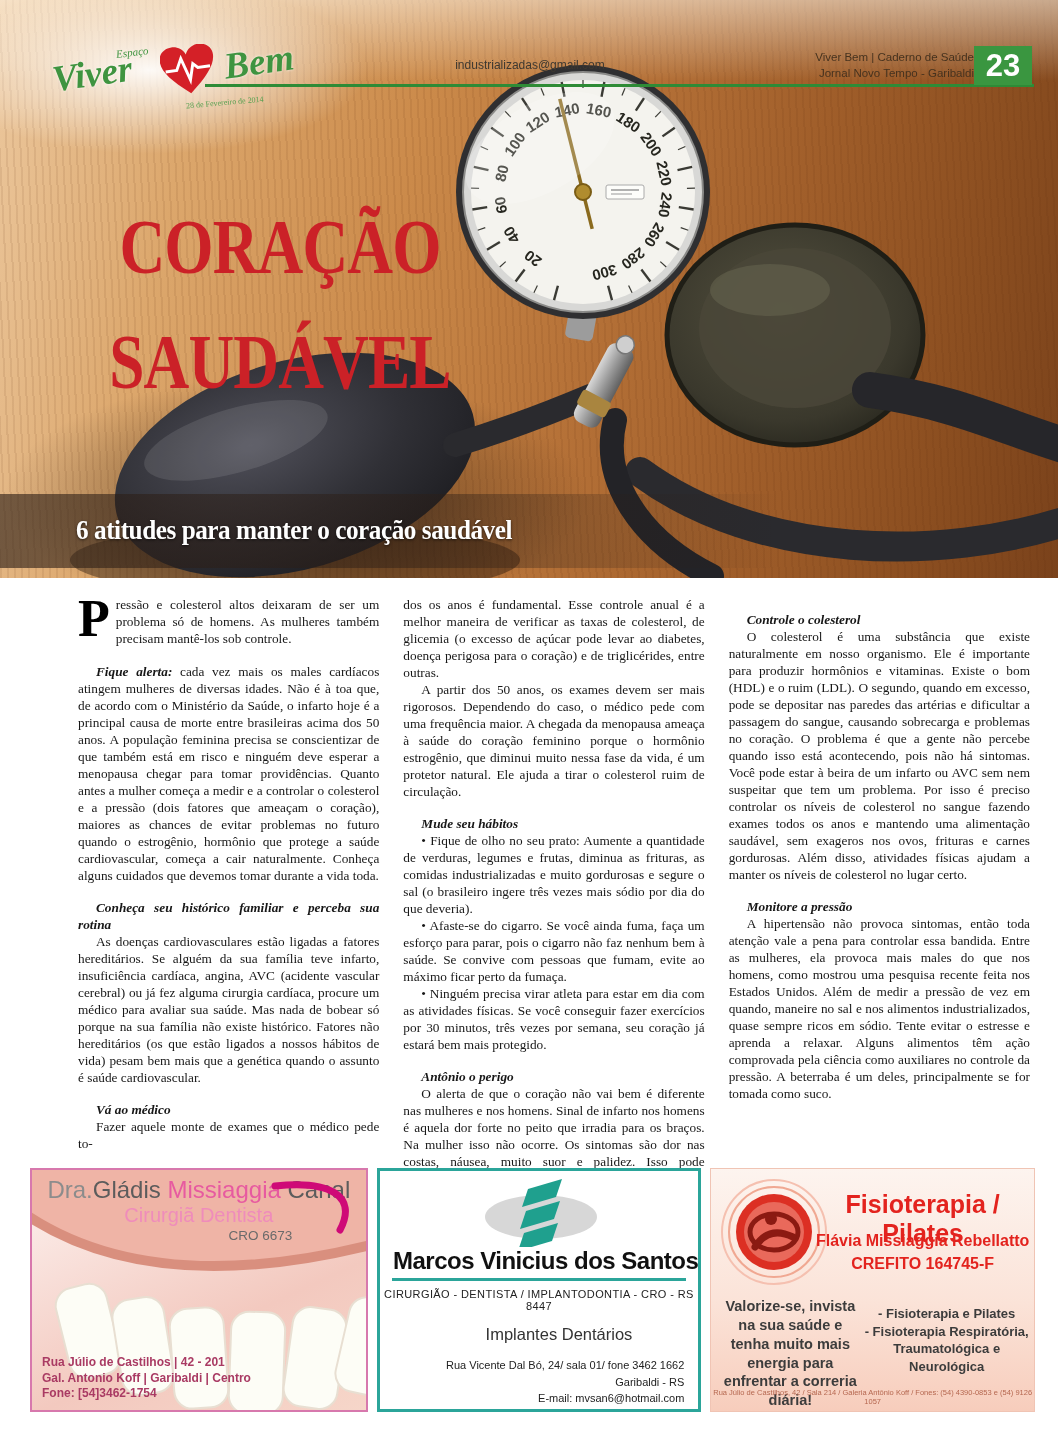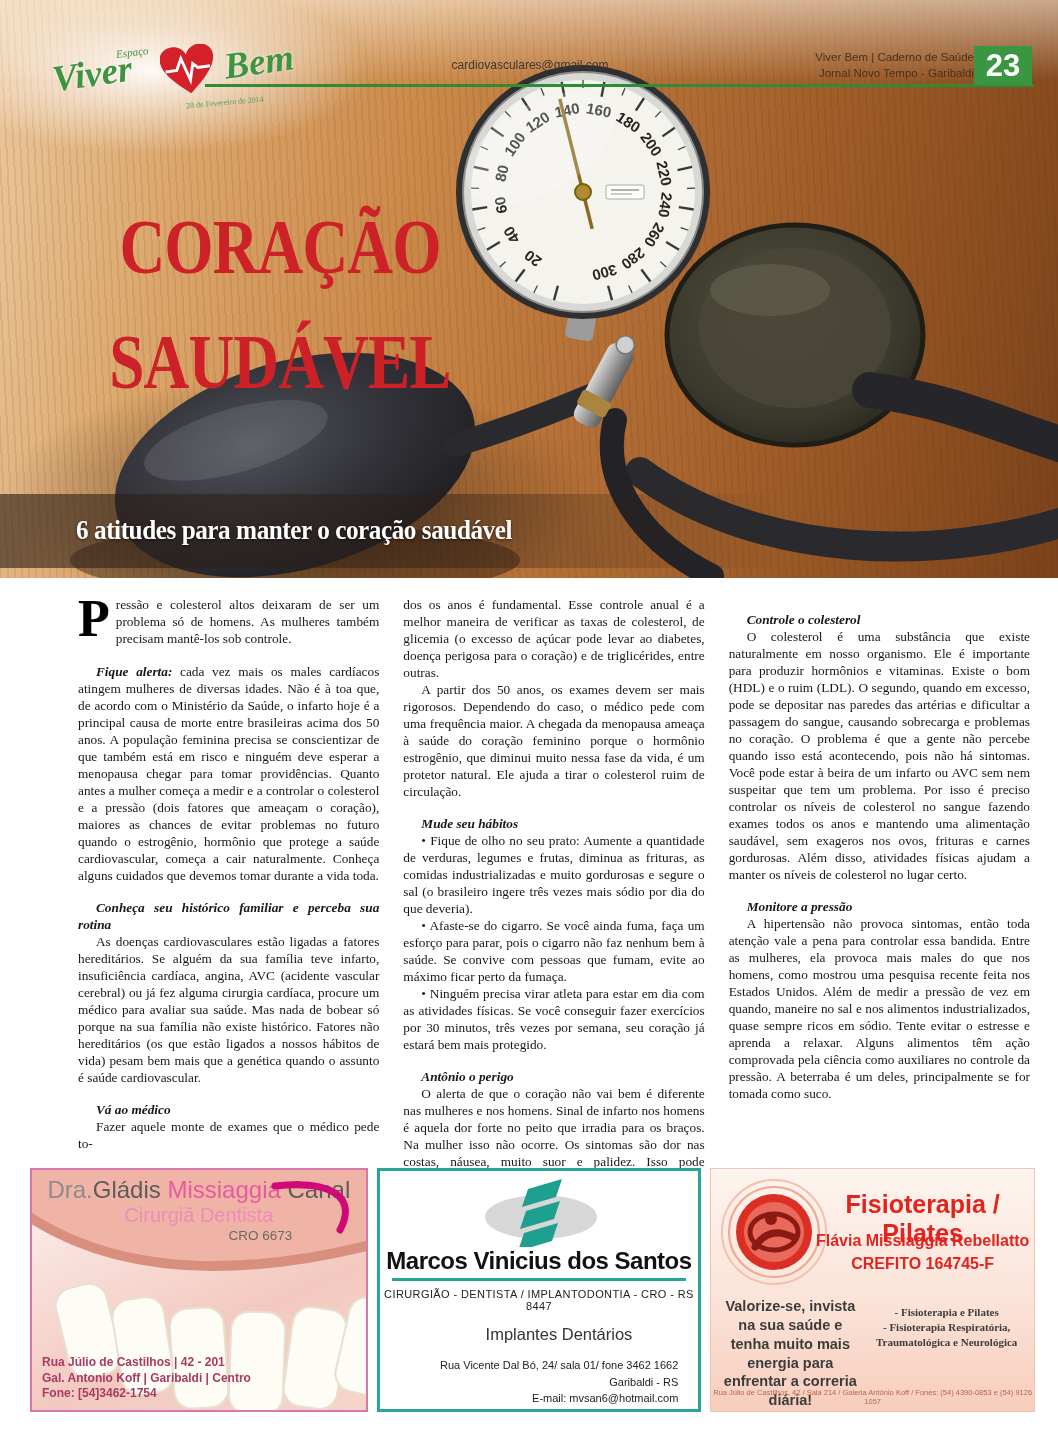"cardiovasculares@gmail.com" div.hdr-email { text: cardiovasculares@gmail.com -> industrializadas@gmail.com }
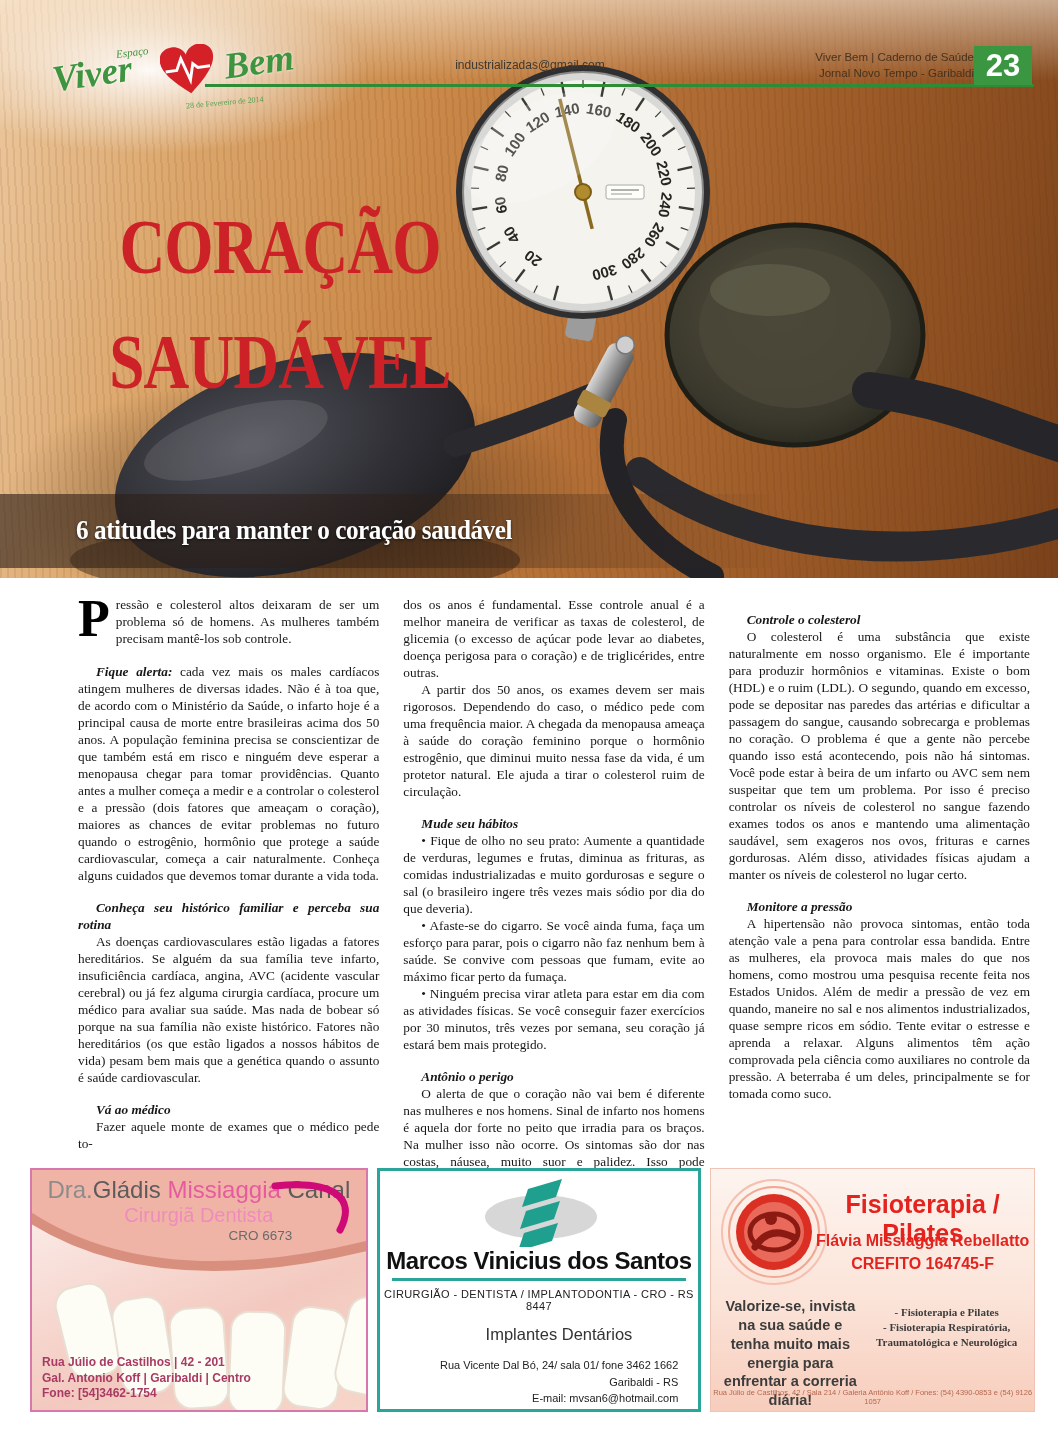"Marcos Vinicius dos Santos" .ad2-name { text-align: none -> right }
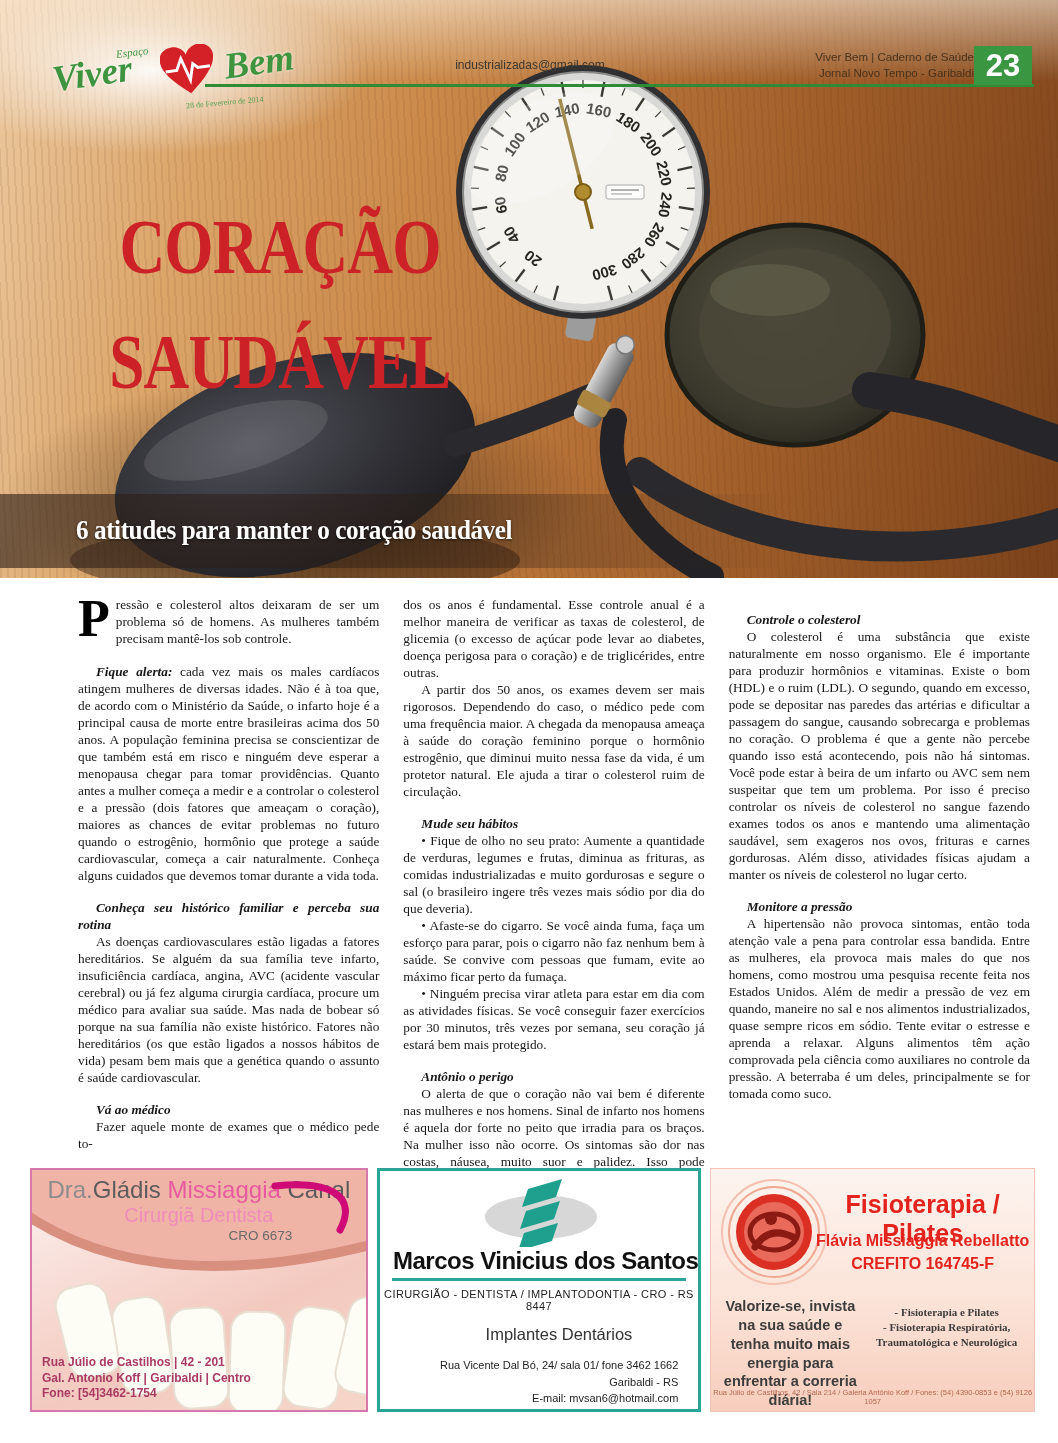"- Fisioterapia e Pilates" .ad3-right { font-family: Liberation Serif, serif -> none; font-size: 11px -> 13px }
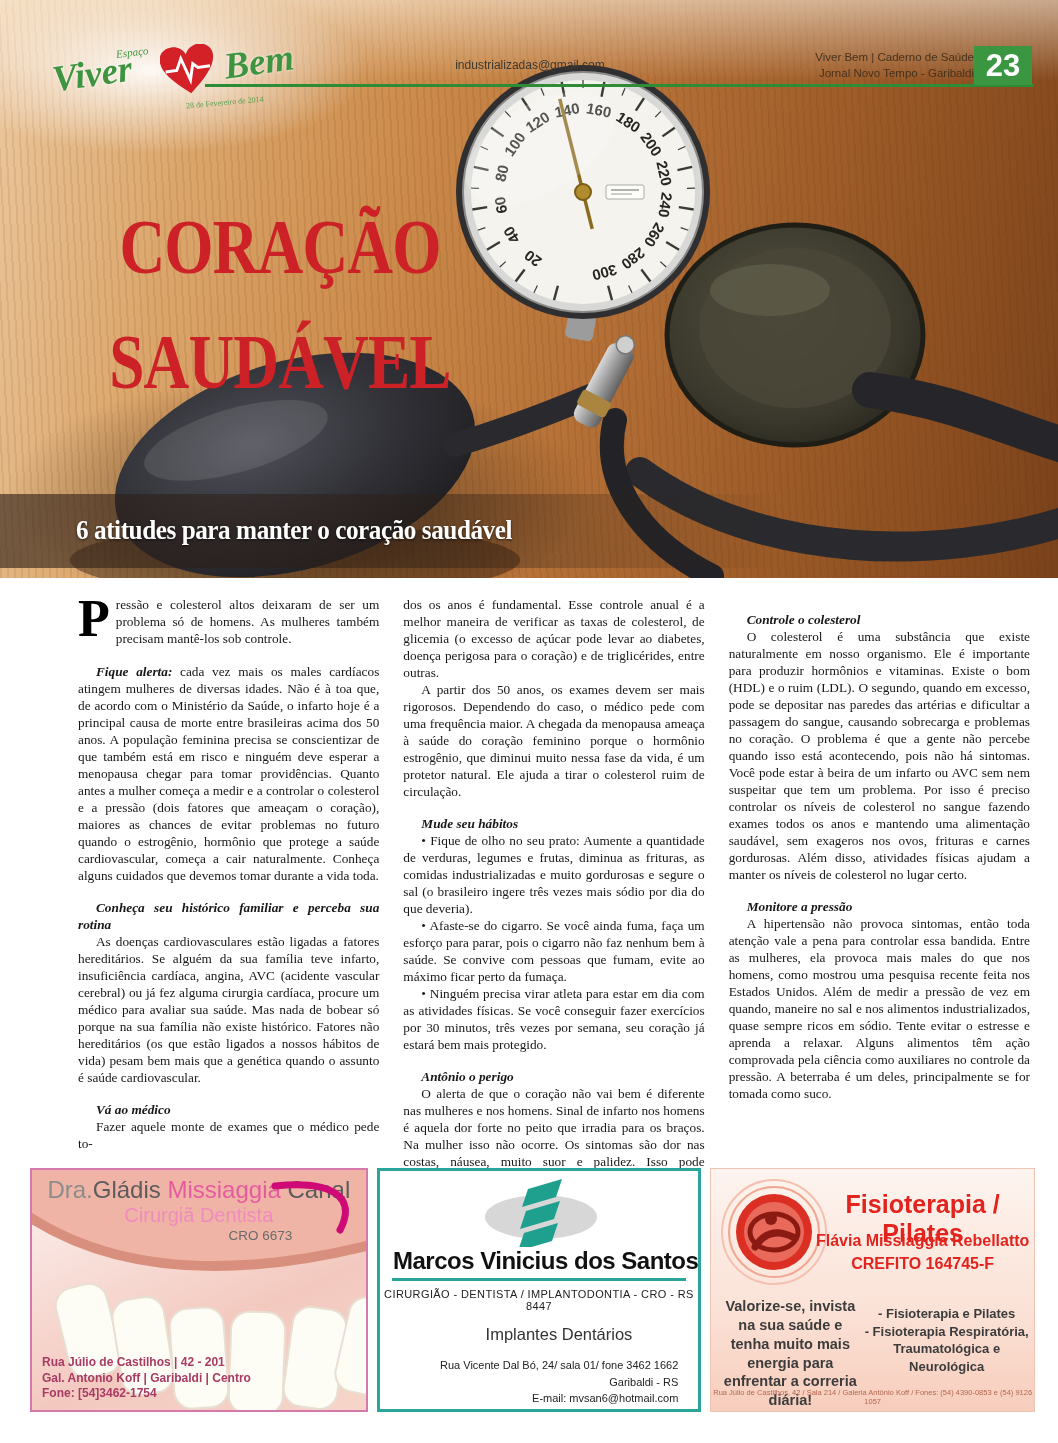"Rua Vicente Dal Bó, 24/" .ad2-addr { padding-right: 20px -> 14px }
